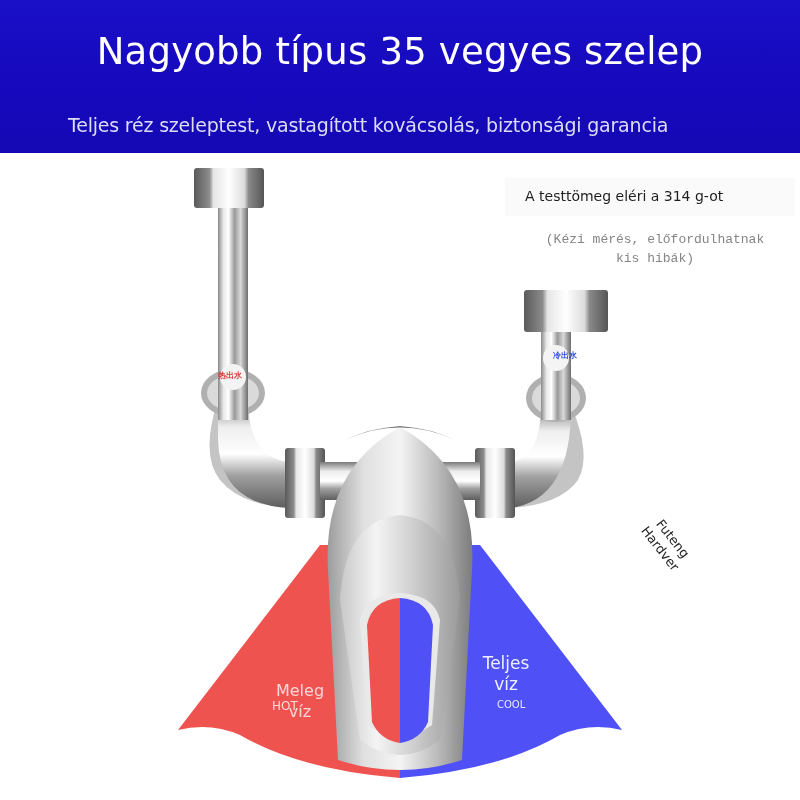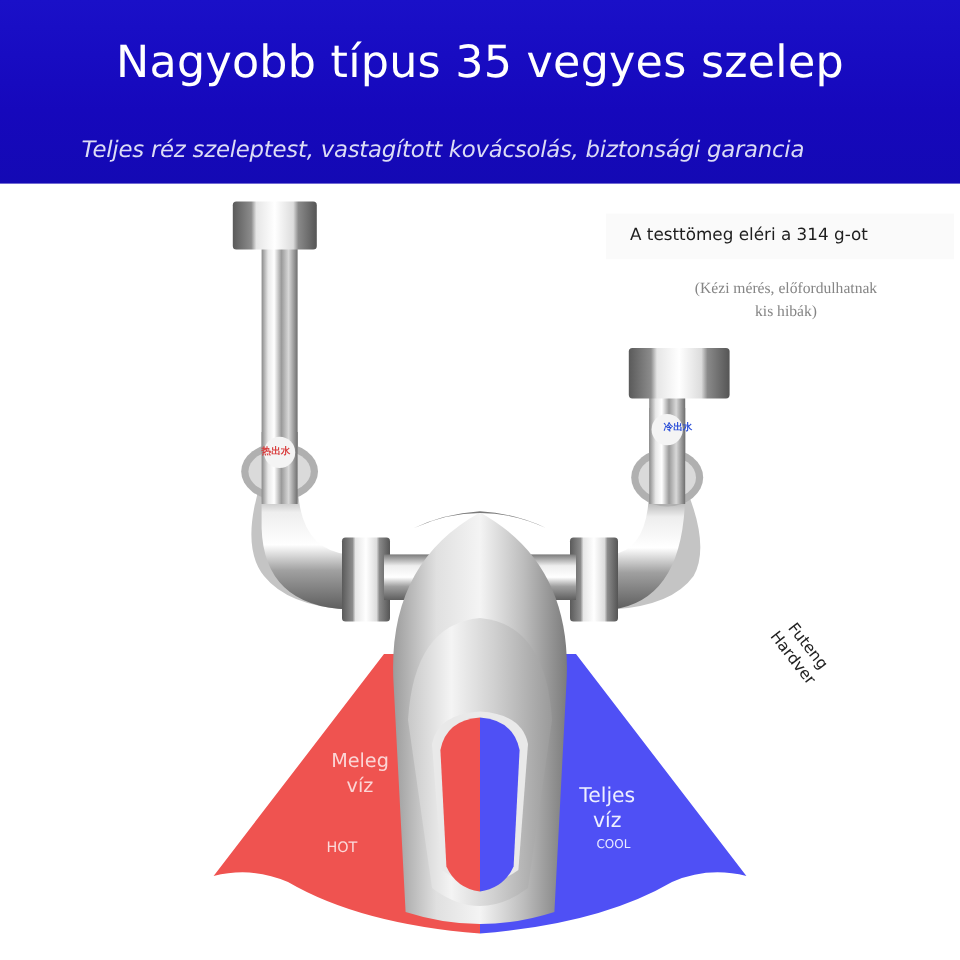"Teljes réz szeleptest, vastagított" .subtitle { font-style: italic -> none }
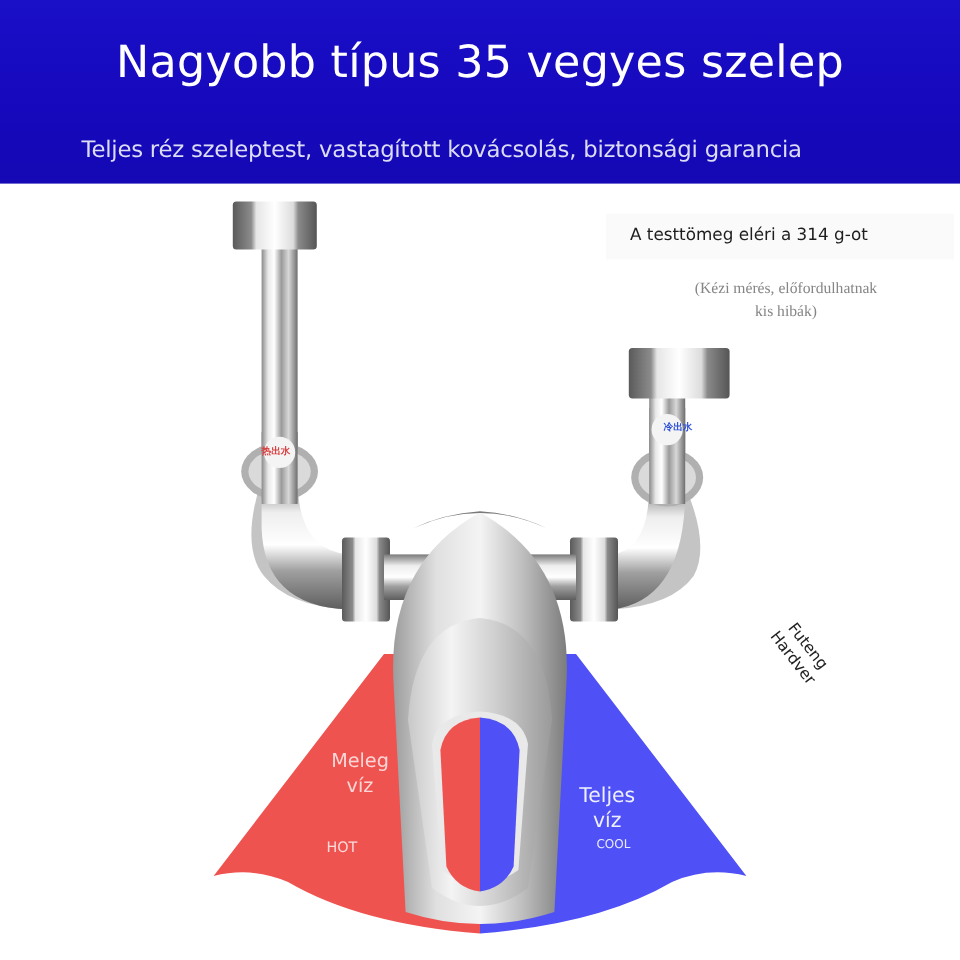"(Kézi mérés, előfordulhatnak" .weight-note { font-family: Liberation Serif, serif -> Liberation Mono, monospace }
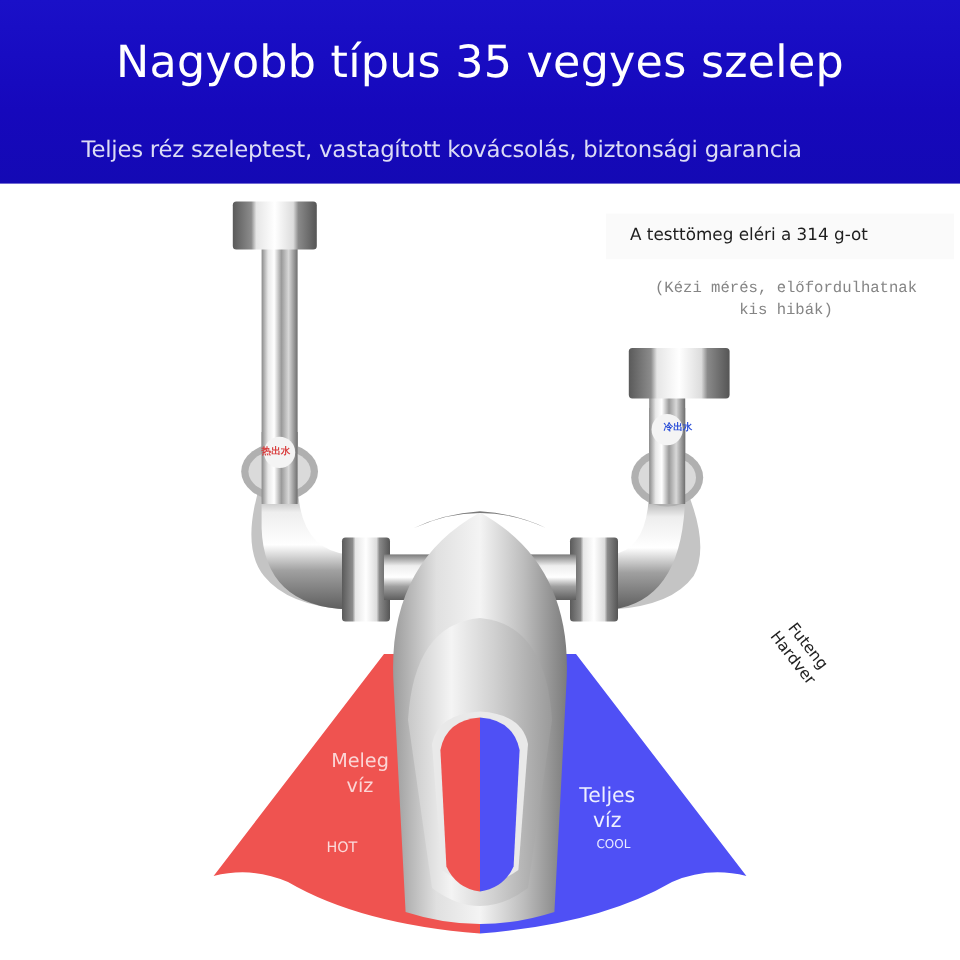"Meleg" .hot-name { top: 623px -> 680px }
